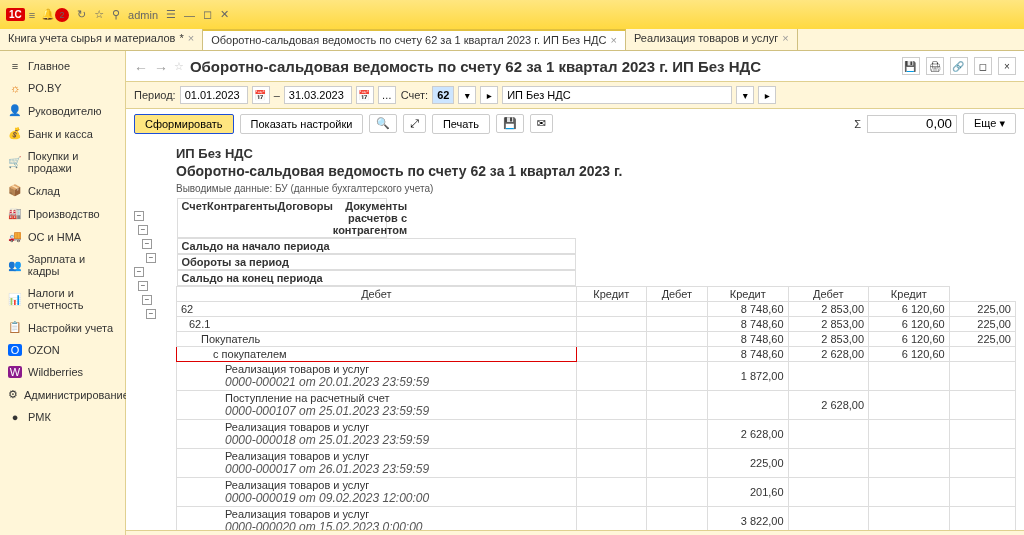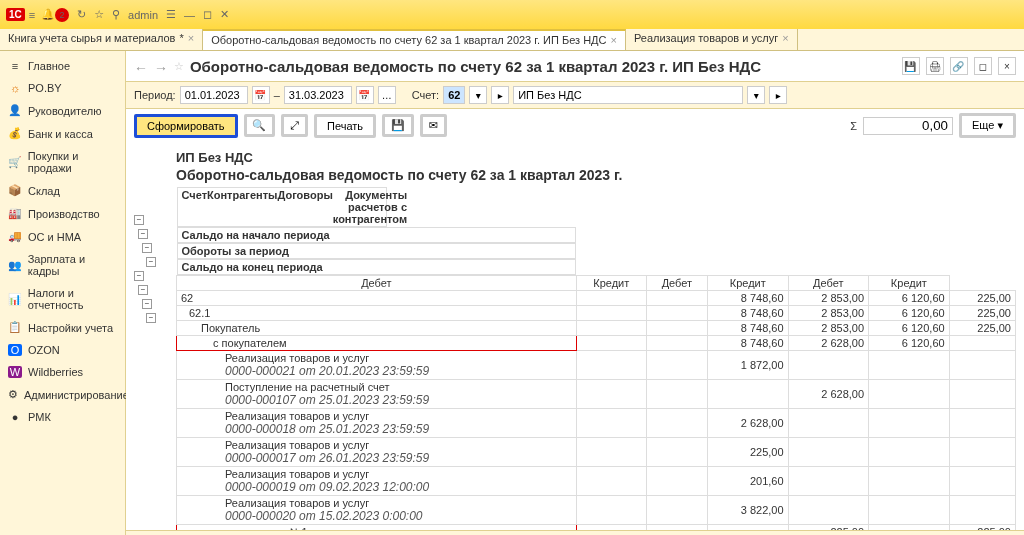"Счет:" label { margin-left: 12px -> 1px }
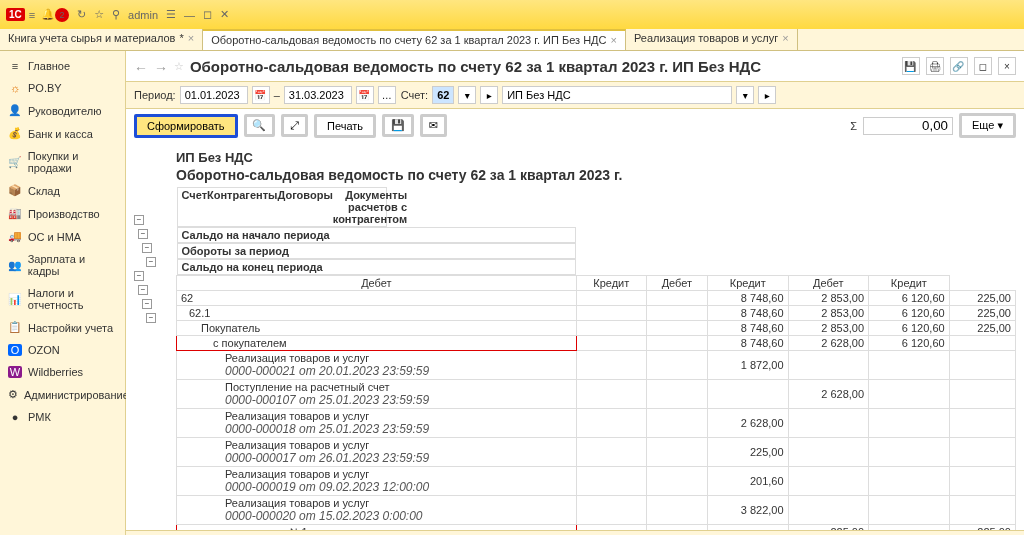"Сформировать" .btn { border: 3px solid #1d4ed8 -> 1px solid #1d4ed8 }
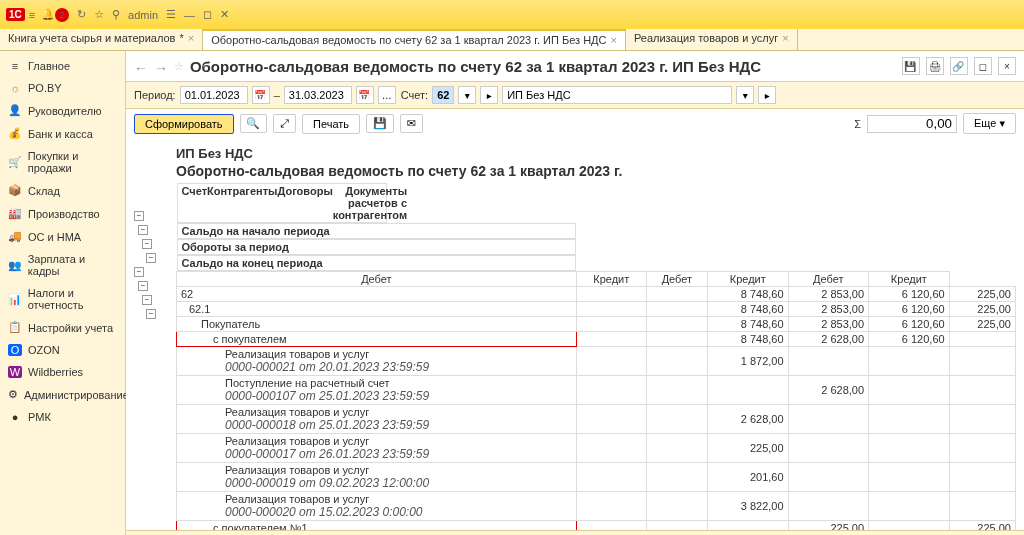"Показать настройки" button.btn { html: none -> <button>Показать настройки</button> }
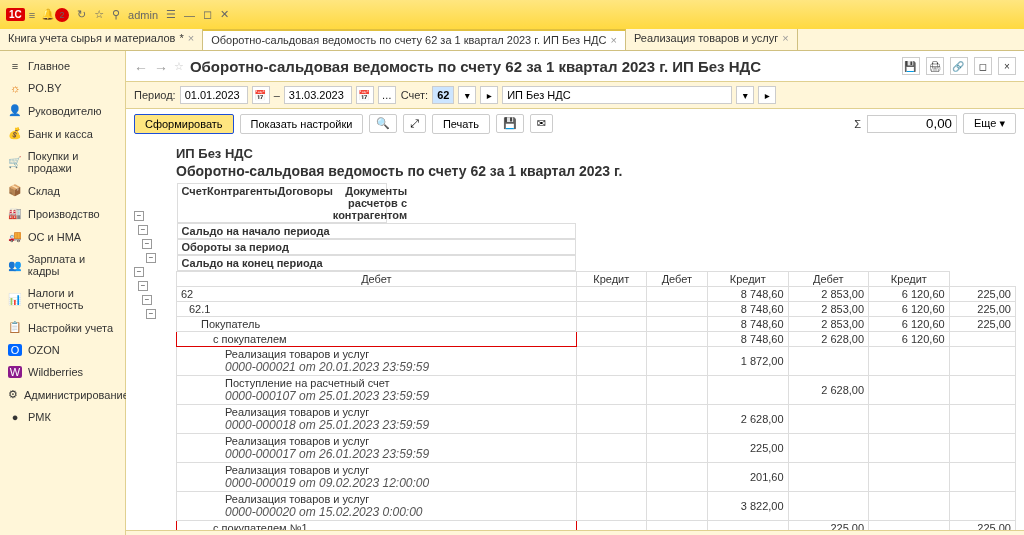"Выводимые данные: БУ (данные" div.rpt-note { html: none -> <div>Выводимые данные: БУ (данные бухгалтерского учета)</div> }
